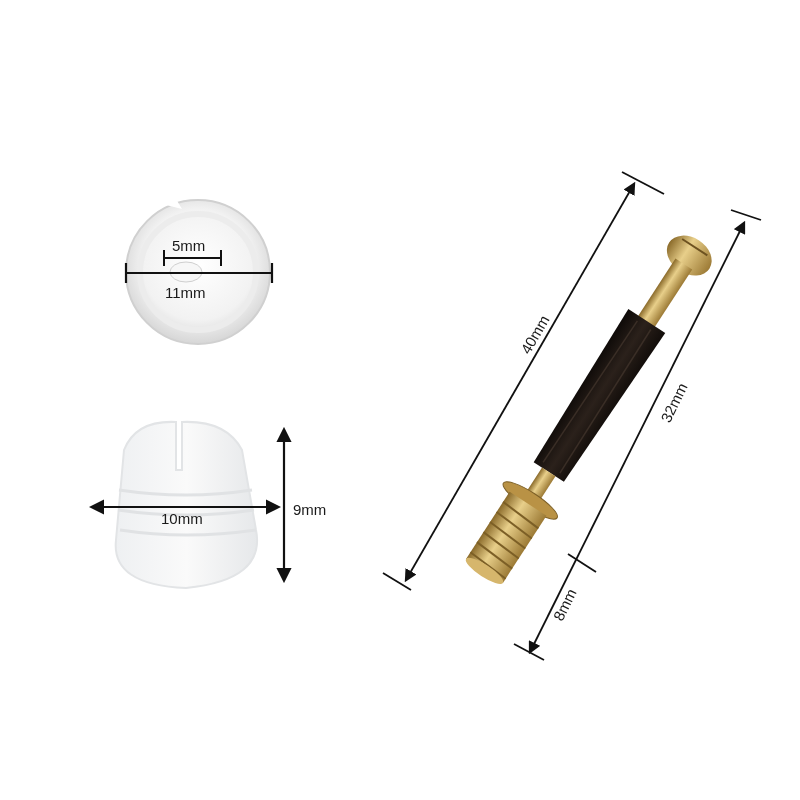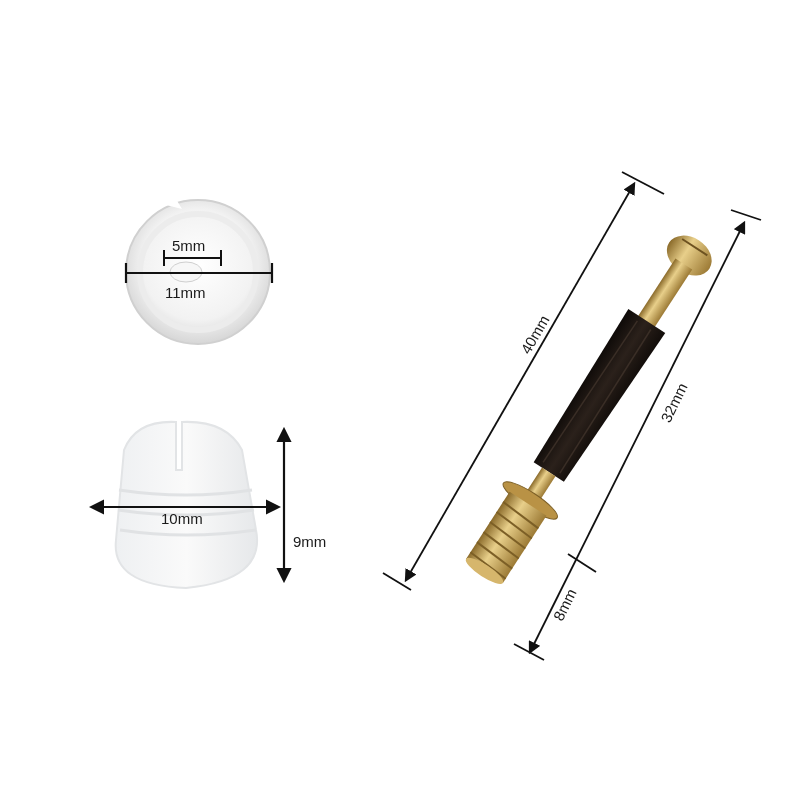"9mm" span.lbl { margin-top: 32px -> none }
